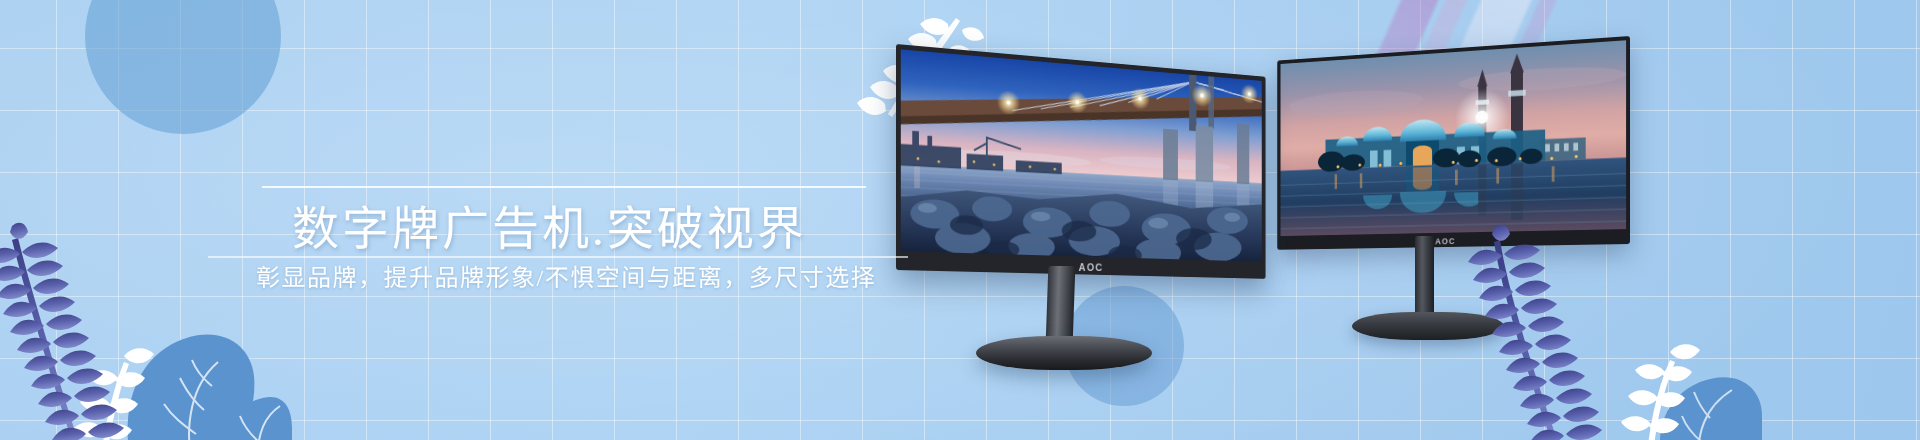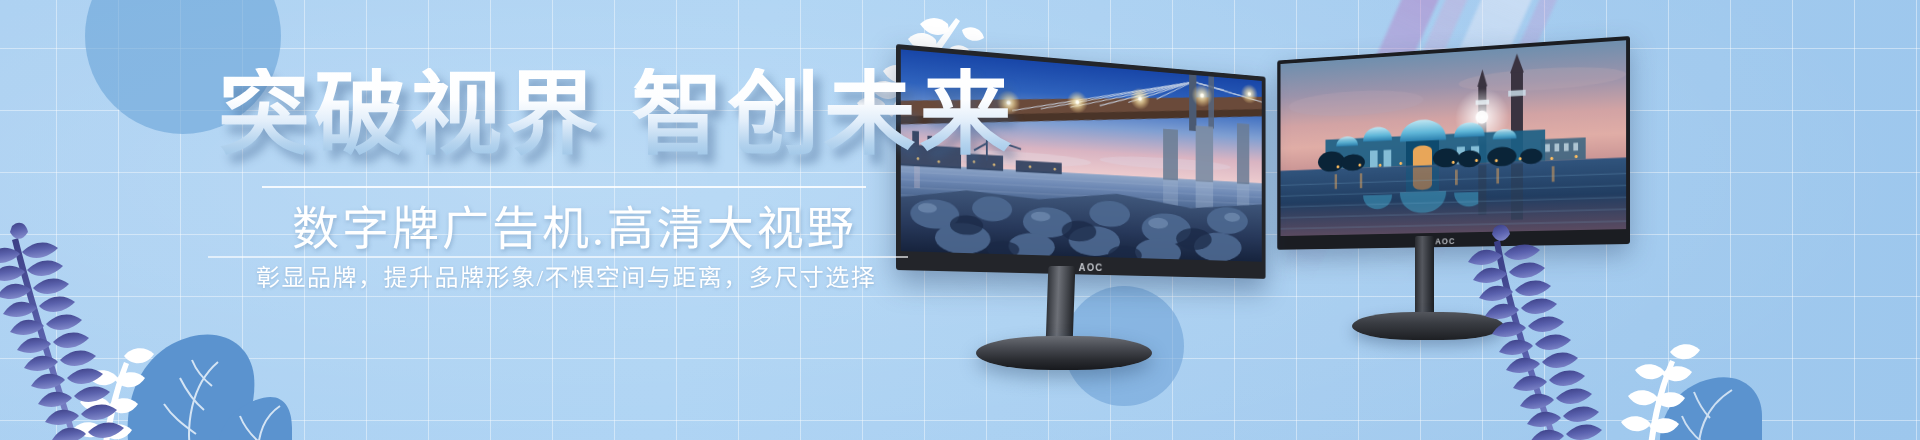"突破视界 智创未来" div.headline { html: <div>突破视界 智创未来</div> -> none }
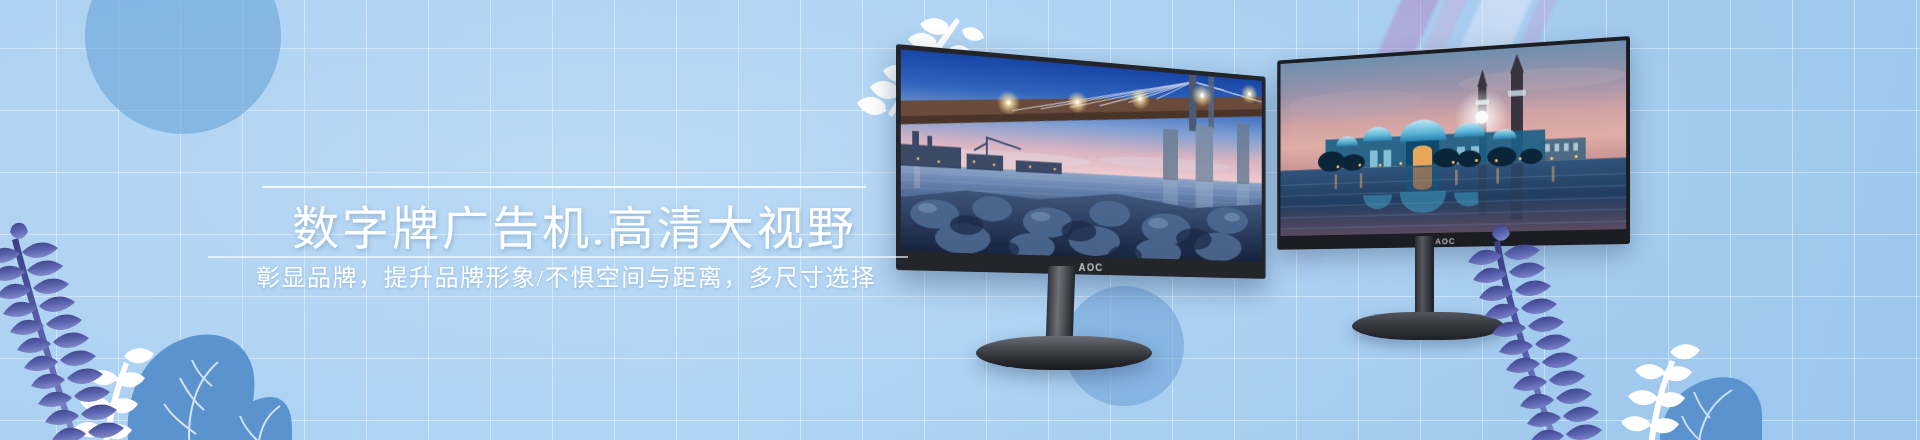"数字牌广告机.高清大视野" div.subtitle { text: .高清大视野 -> .突破视界 }
